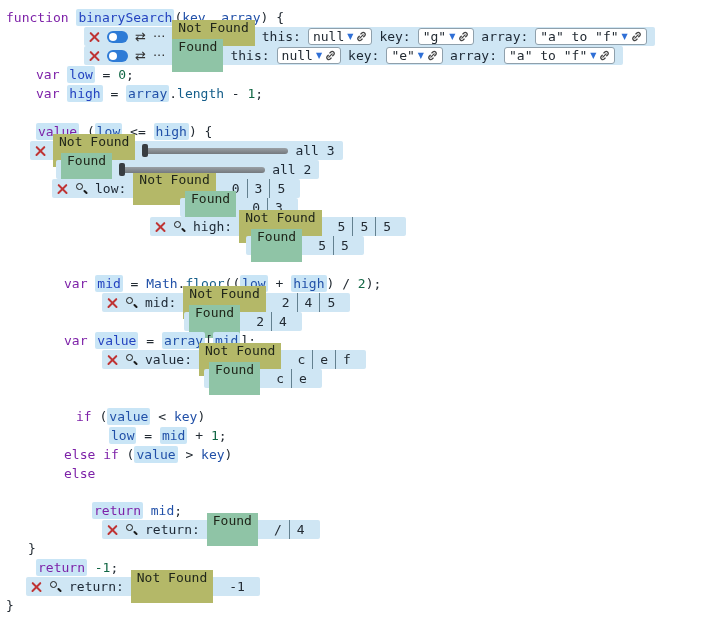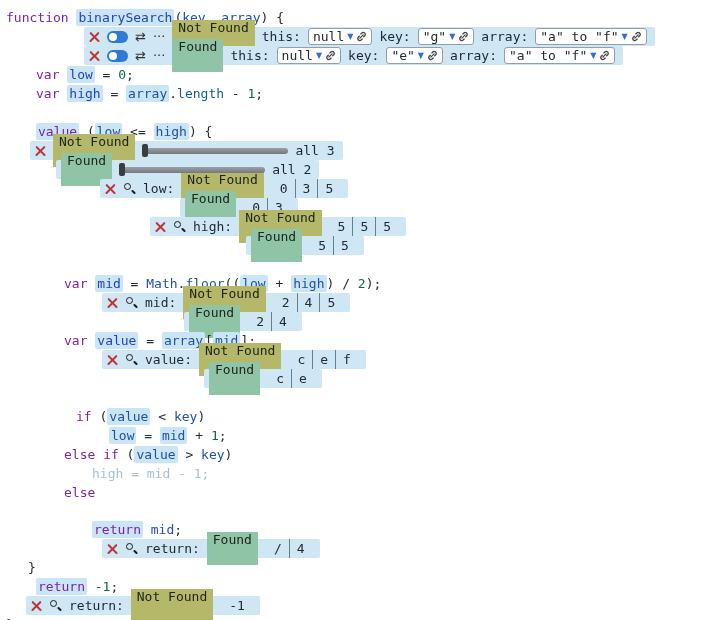"low:" div.row { padding-left: 100px -> 52px }
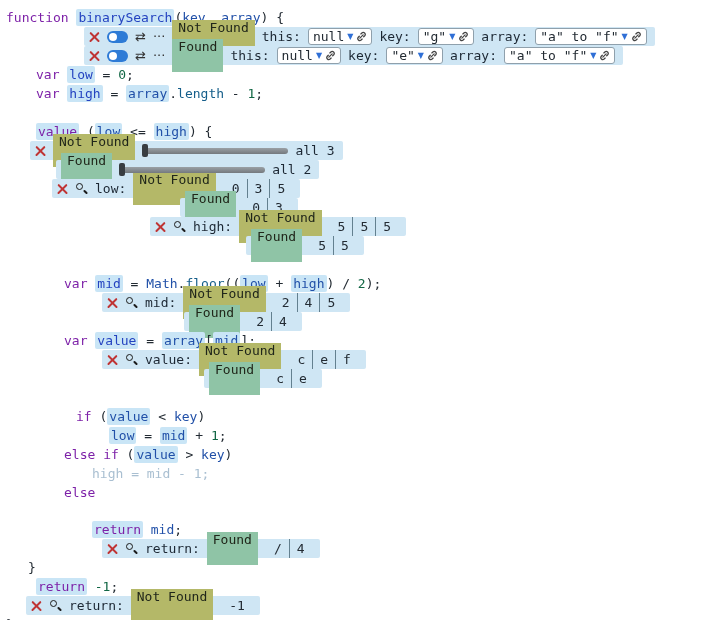"high = mid - 1;" div.row { html: <div><span>high = mid - 1;</span></div> -> none }
